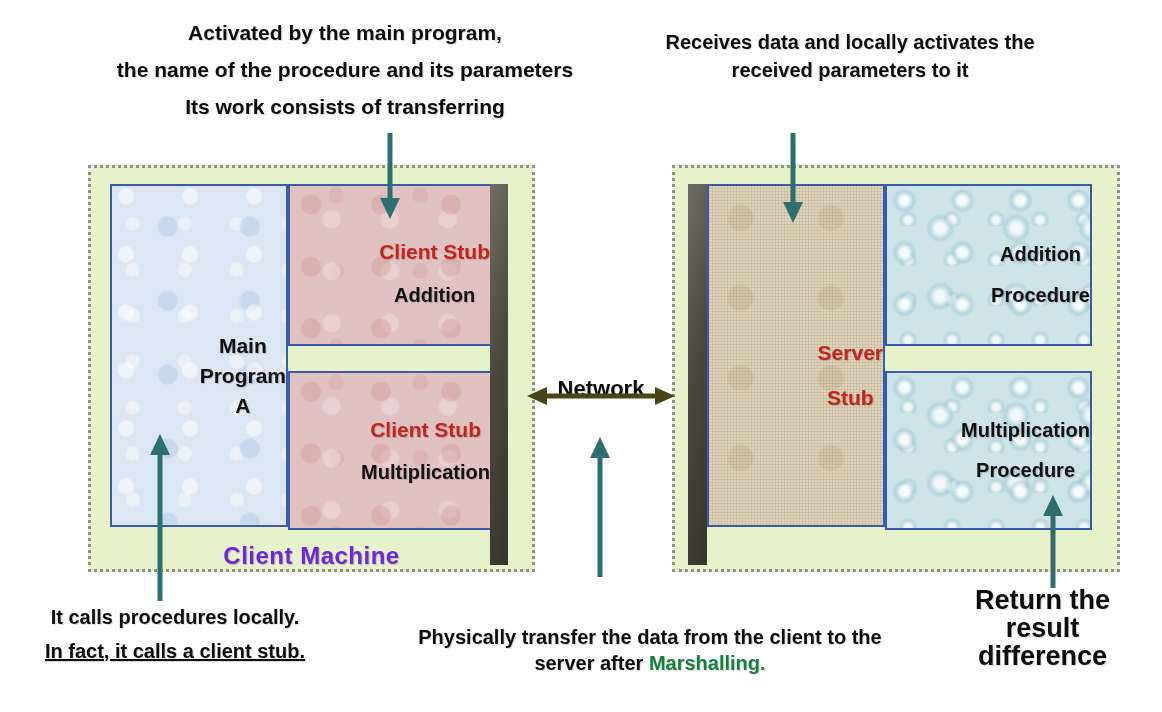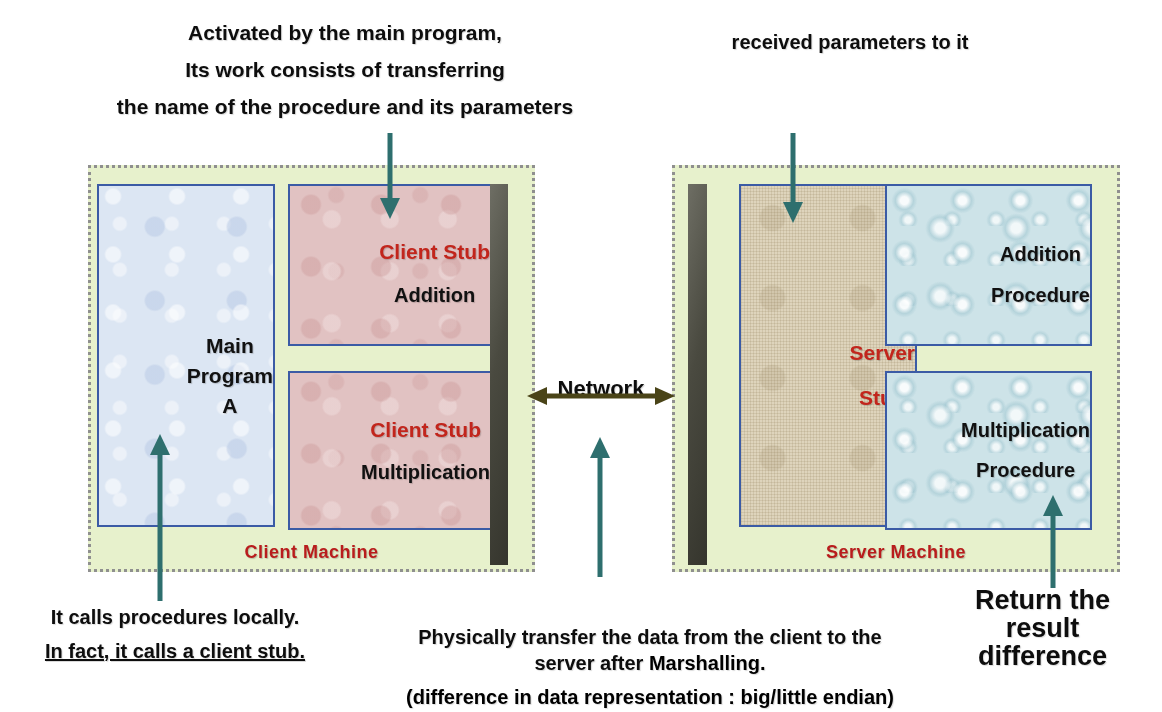"Receives data and locally activates" div { html: none -> <div>Receives data and locally activates the</div> }
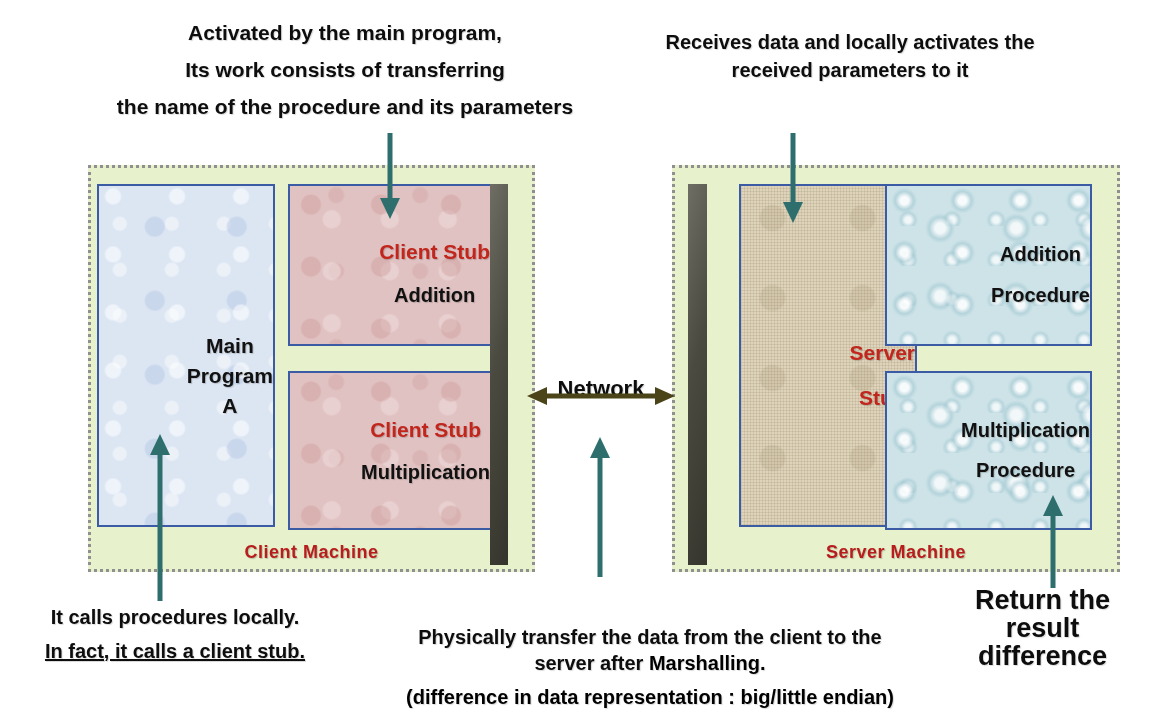"Its work consists of transferring" div { order: before "the name of the procedure" -> after "the name of the procedure" }
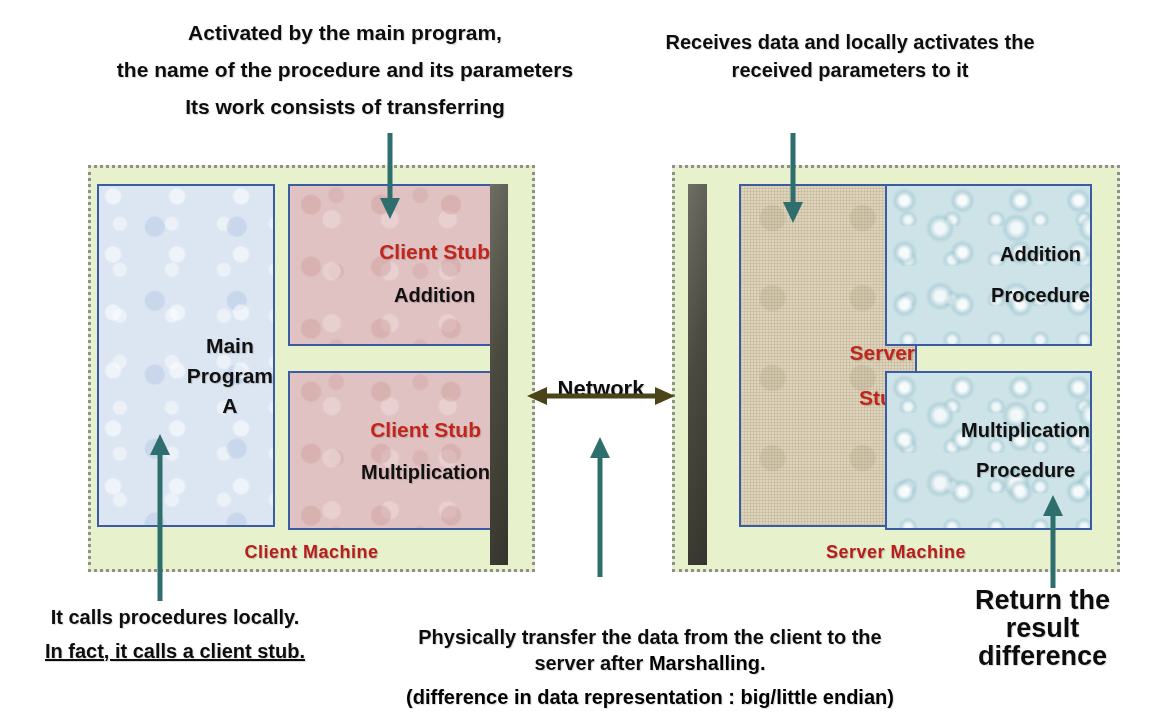"Main" div.inner-box { left: 6px -> 19px }
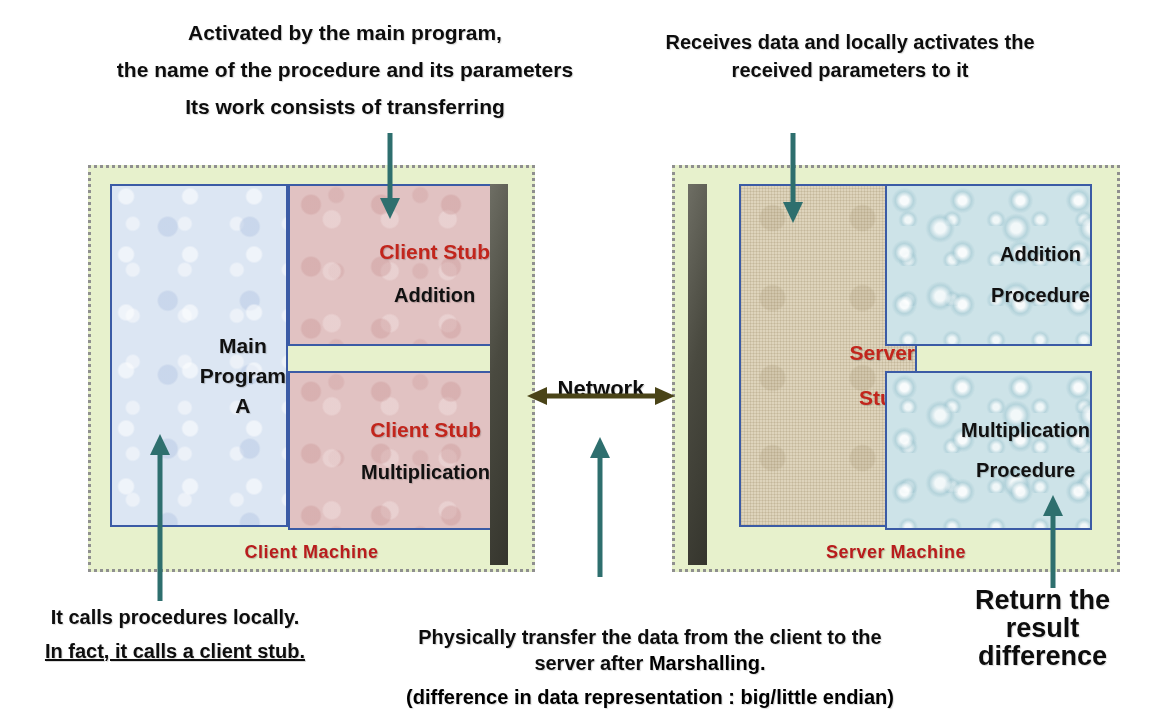"Server" .tex-linen { margin-left: 32px -> none }
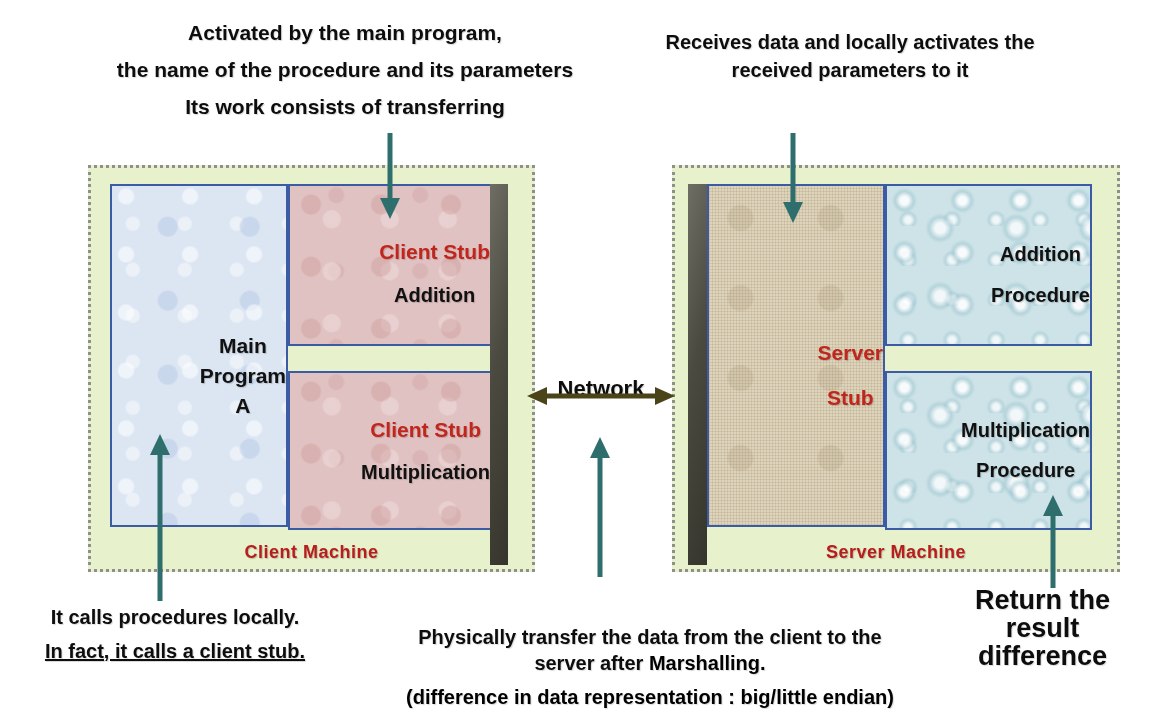"Client Machine" .machine-label { color: #b91c1c -> #6d28d9; font-size: 18px -> 24px }
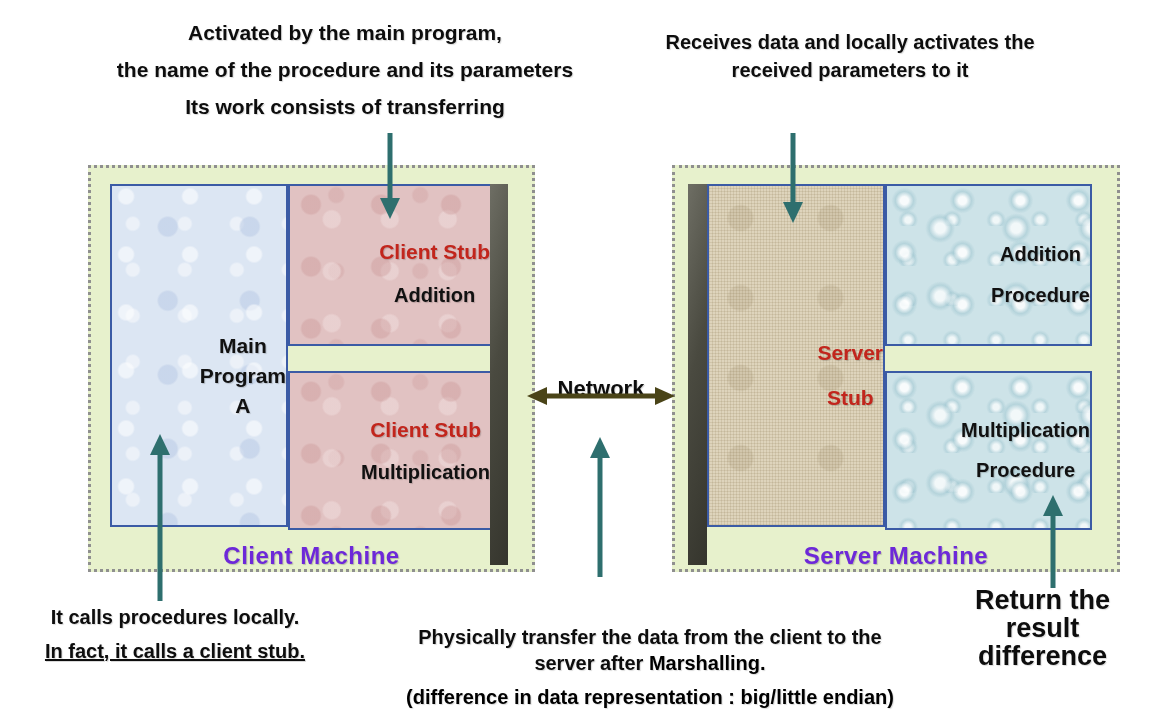"Server Machine" div.machine-label { html: <div>Server Machine</div> -> none }
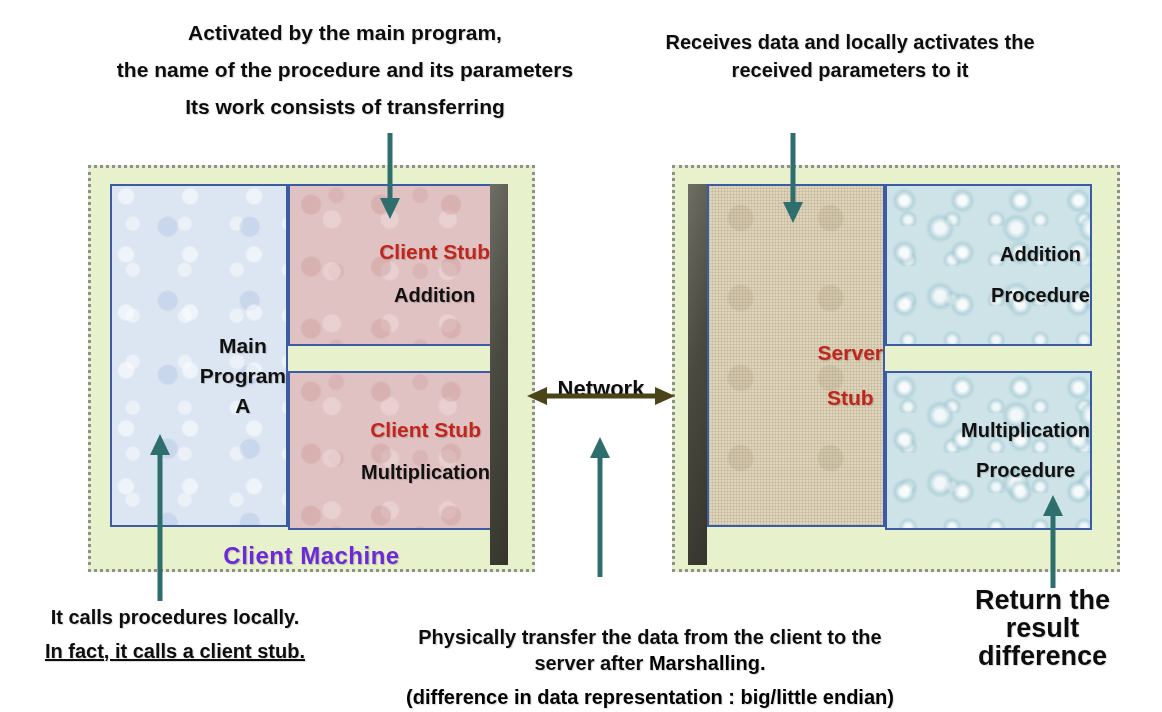"Marshalling." .red { color: #000000 -> #15803d }
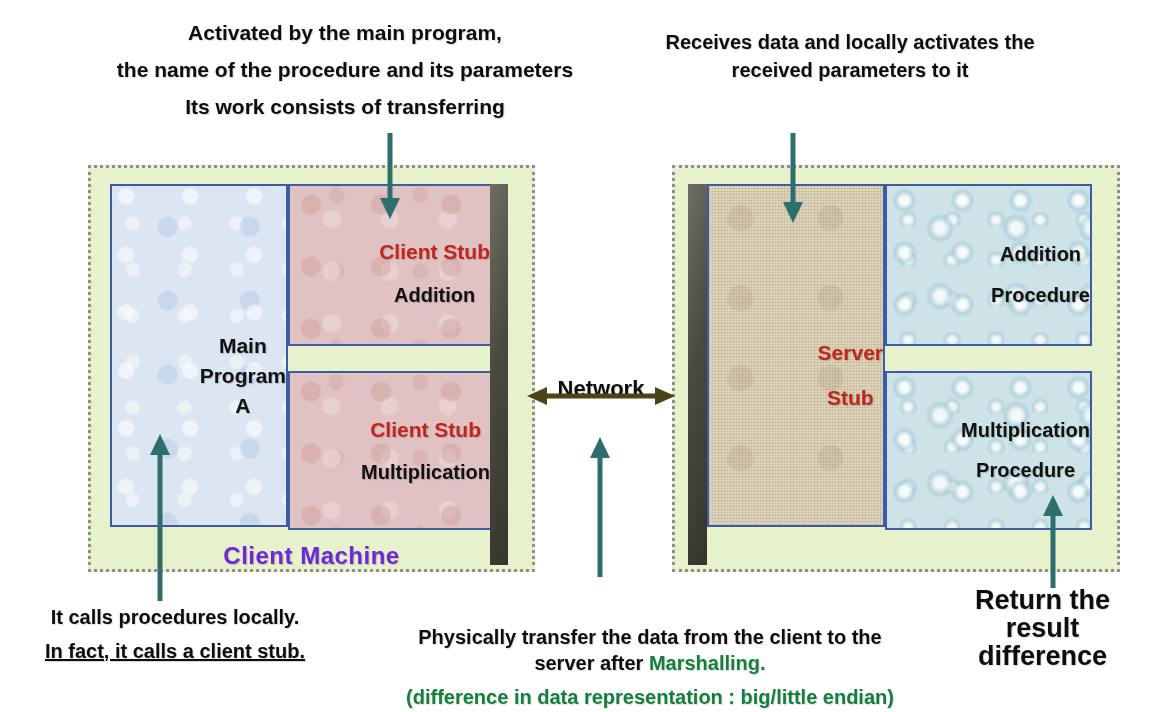"(difference in data representation :" div.red { html: <div>(difference in data representation : big/little endian)</div> -> none }
